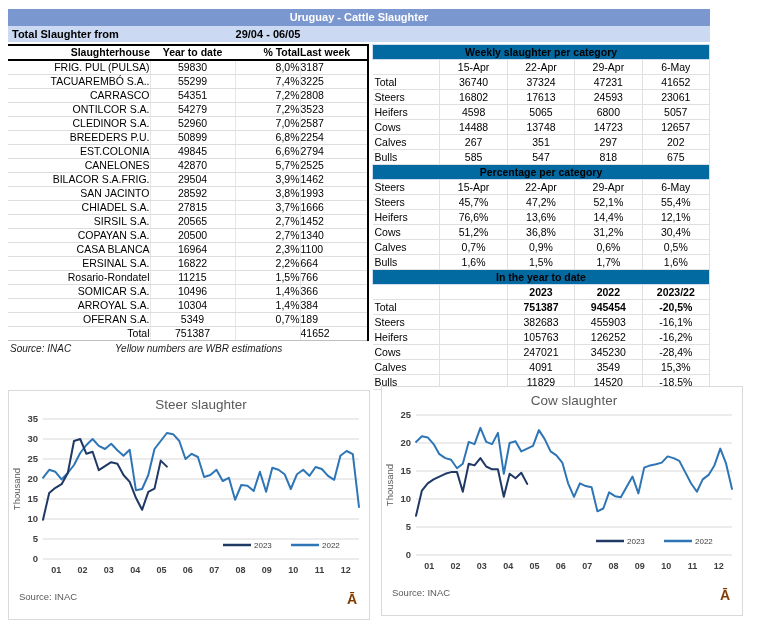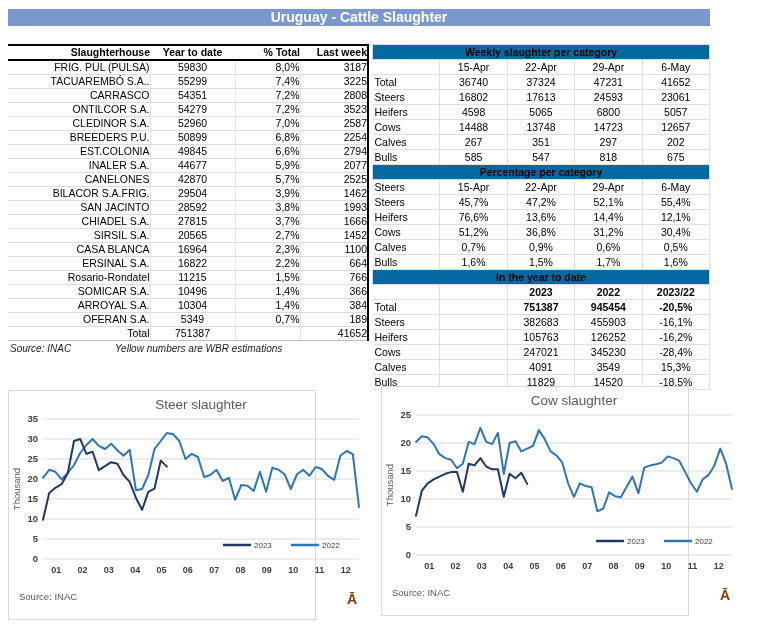"Uruguay - Cattle Slaughter" .titlebar { font-size: 14px -> 11px }
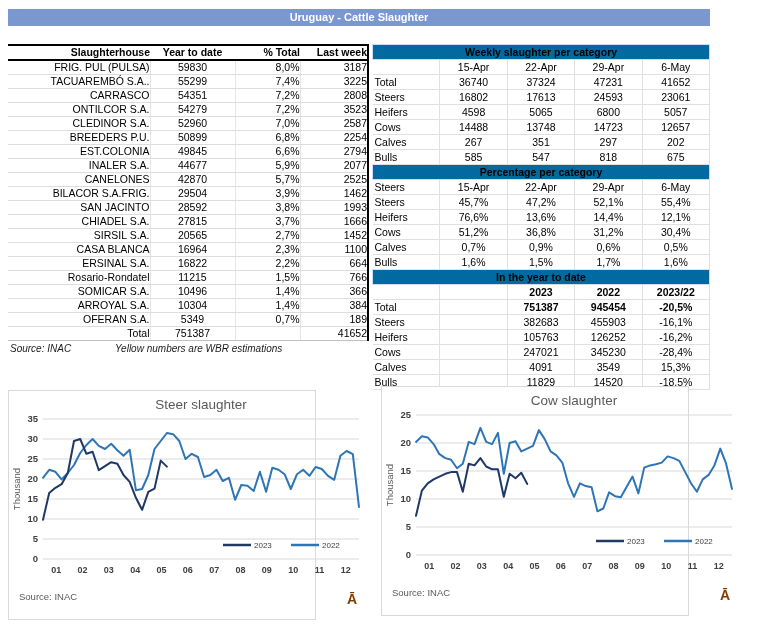"Total Slaughter from" div.subheader { html: none -> <div> <span>Total Slaughter from</span> <span>29/04 - 06/05</span> </div> }
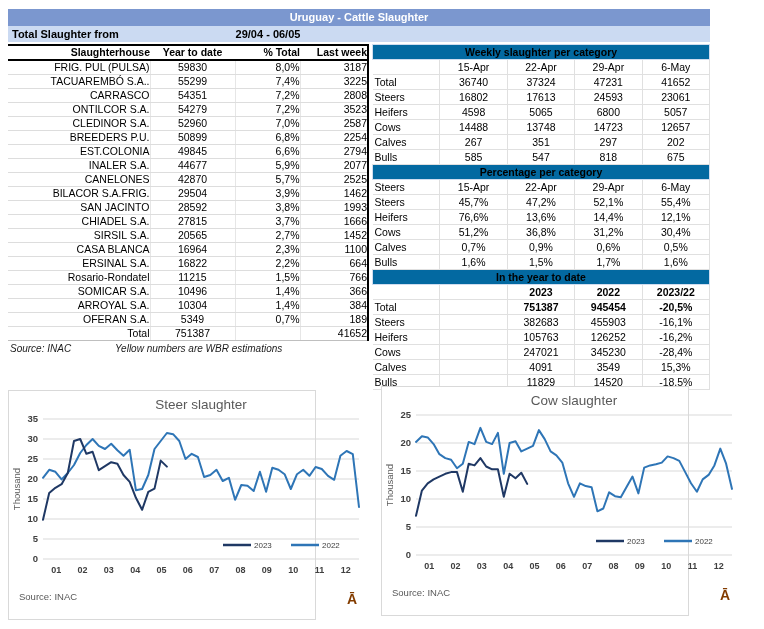"Last week" table.lt .c3 { text-align: right -> left }
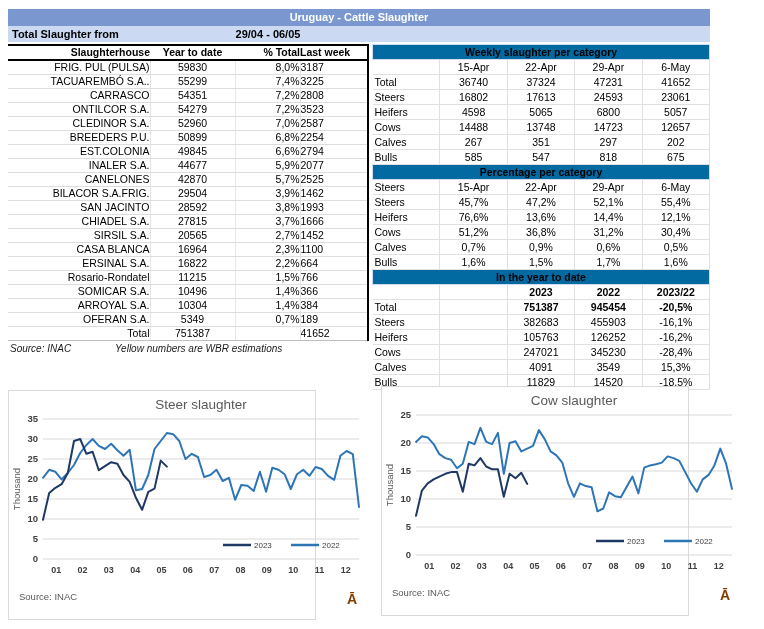"INALER S.A." tr { html: <tr> <td>INALER S.A.</td> <td>44677</td> <td>5,9%</td> <td>2077</td> </tr> -> none }
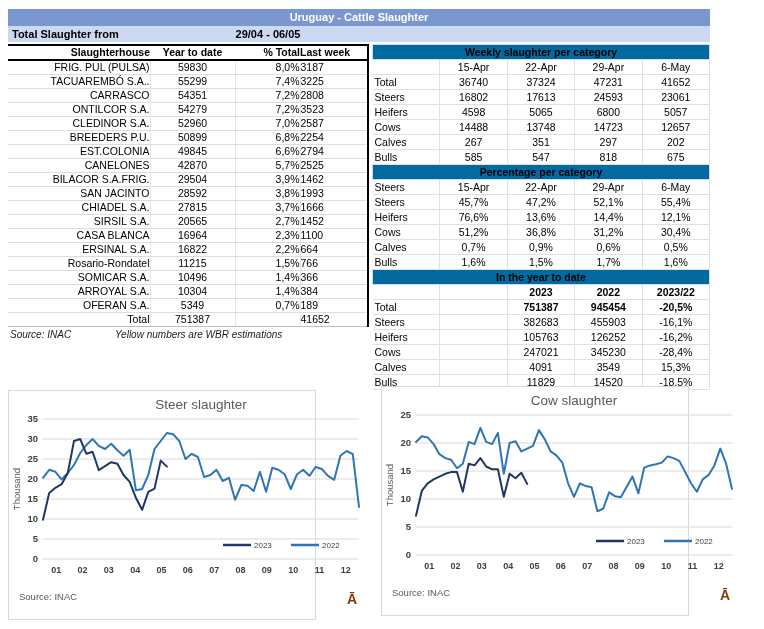"COPAYAN S.A." tr { html: none -> <tr> <td>COPAYAN S.A.</td> <td>20500</td> <td>2,7%</td> <td>1340</td> </tr> }
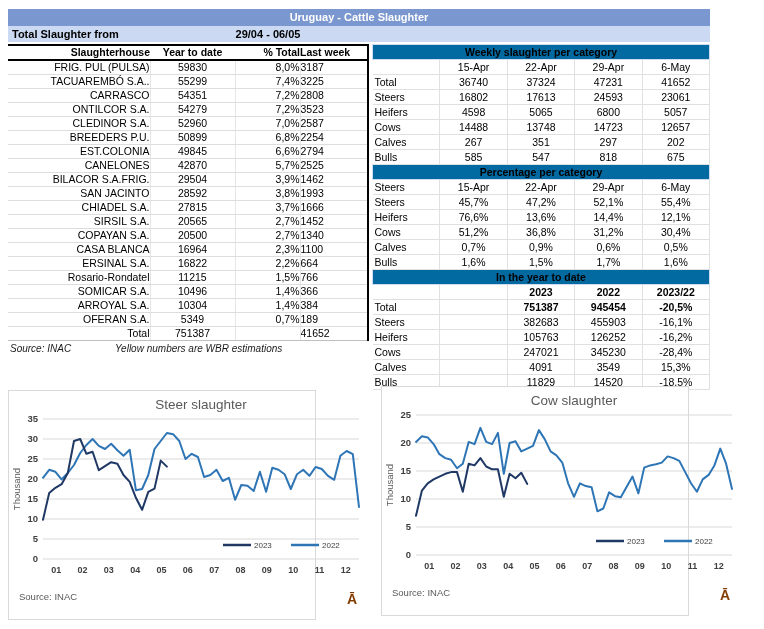"Steer slaughter" .chart-box { width: 308px -> 362px }
